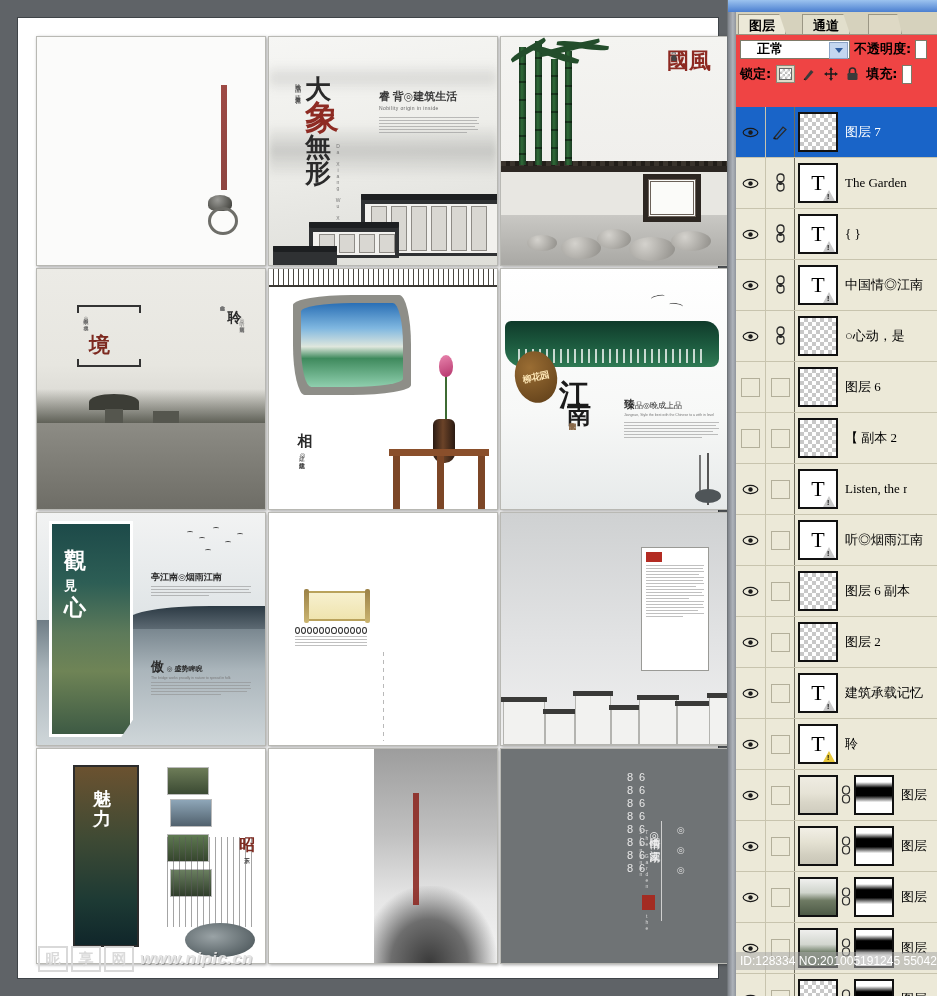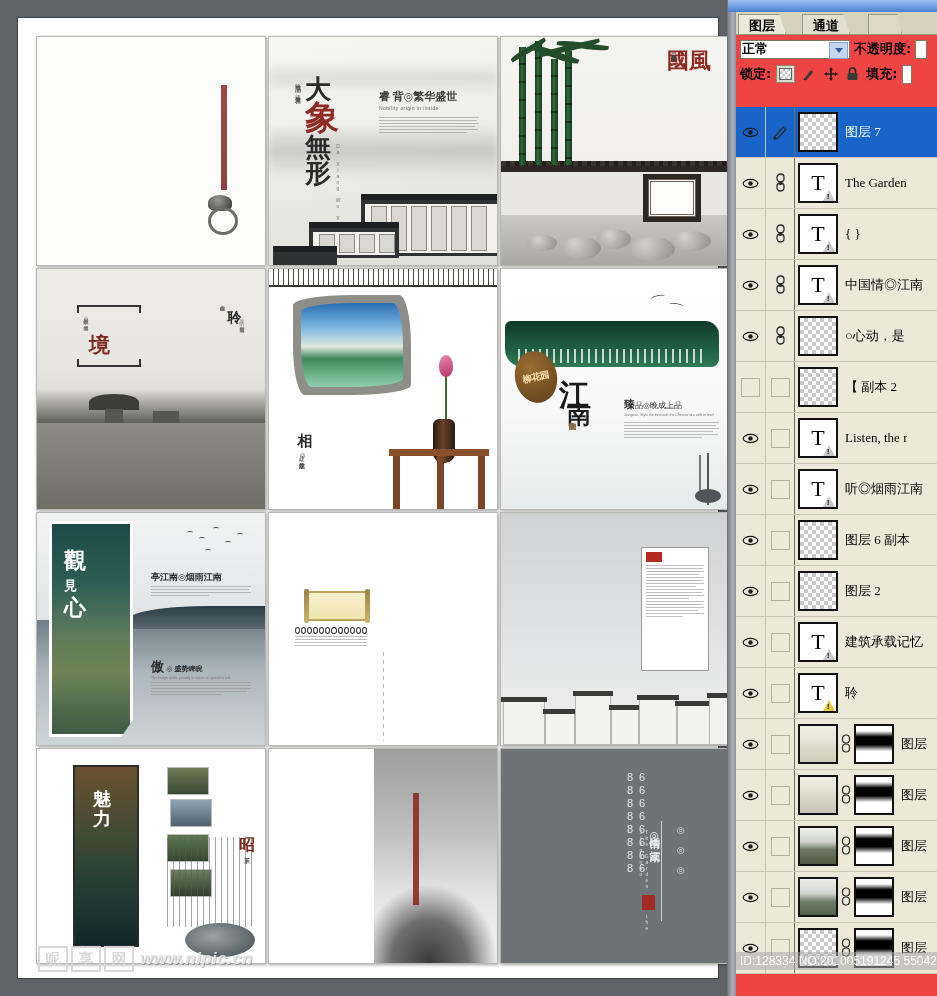"正常" .mode-select { padding-left: 1px -> 16px }
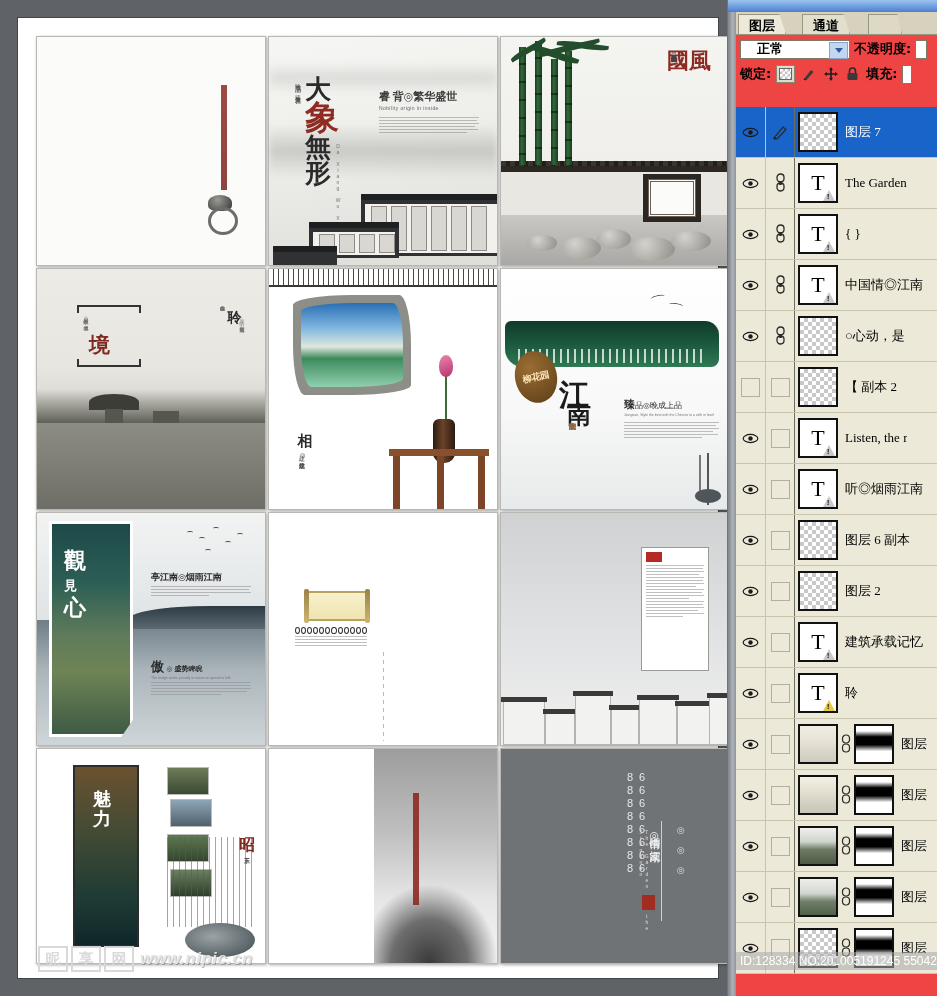"睿 背◎繁华盛世" div.rb-h { text: 繁华盛世 -> 建筑生活 }
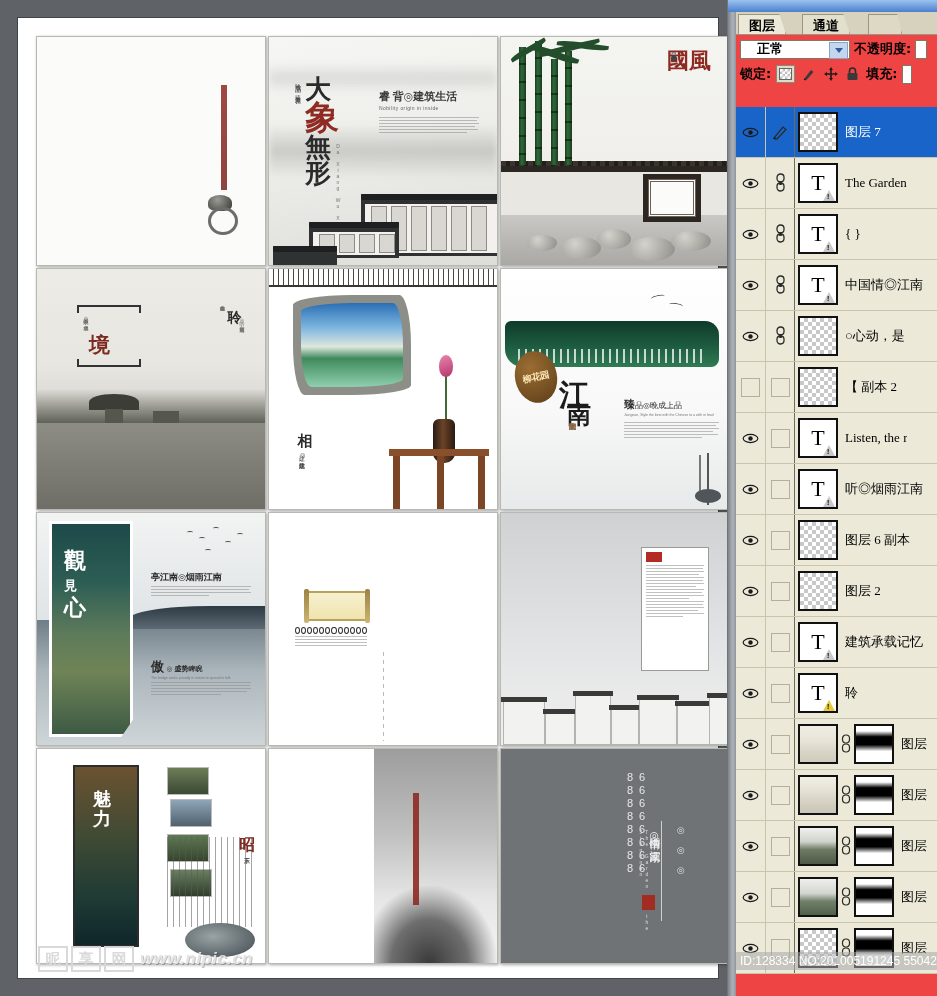"图层 6" div.lrow { html: none -> <div> <div> <span></span> </div> <div> <span></span> </div> <div></div> <span>图层 6</span> </div> }
